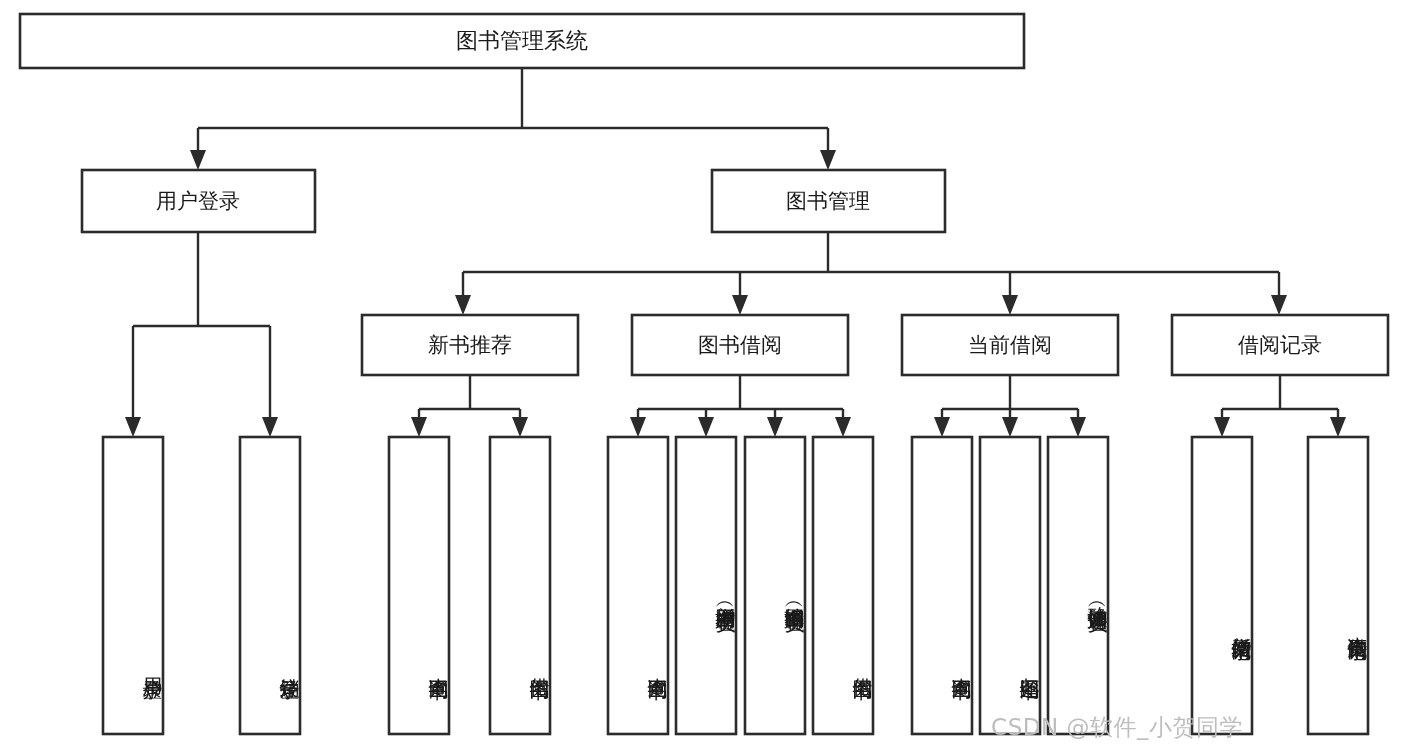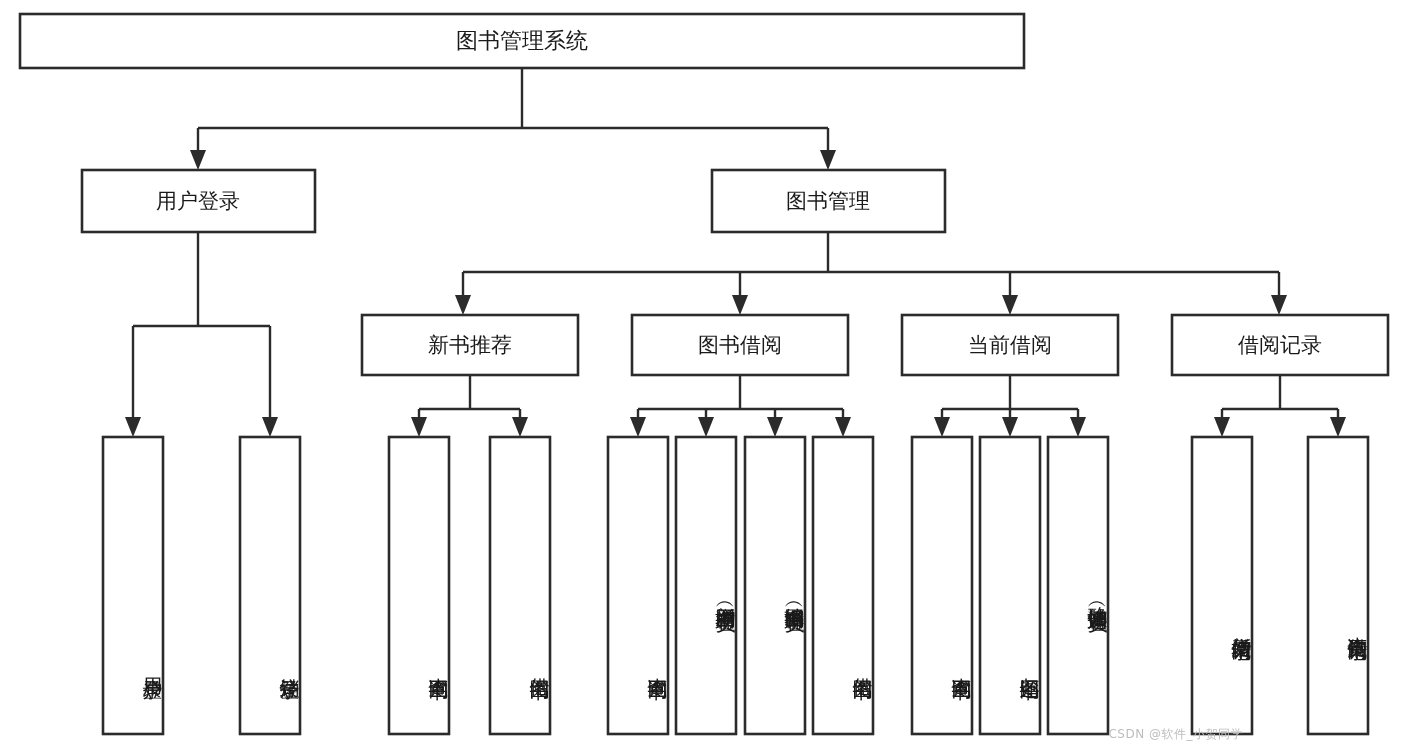"CSDN @软件_小贺同学" .watermark { font-size: 12px -> 23px }
